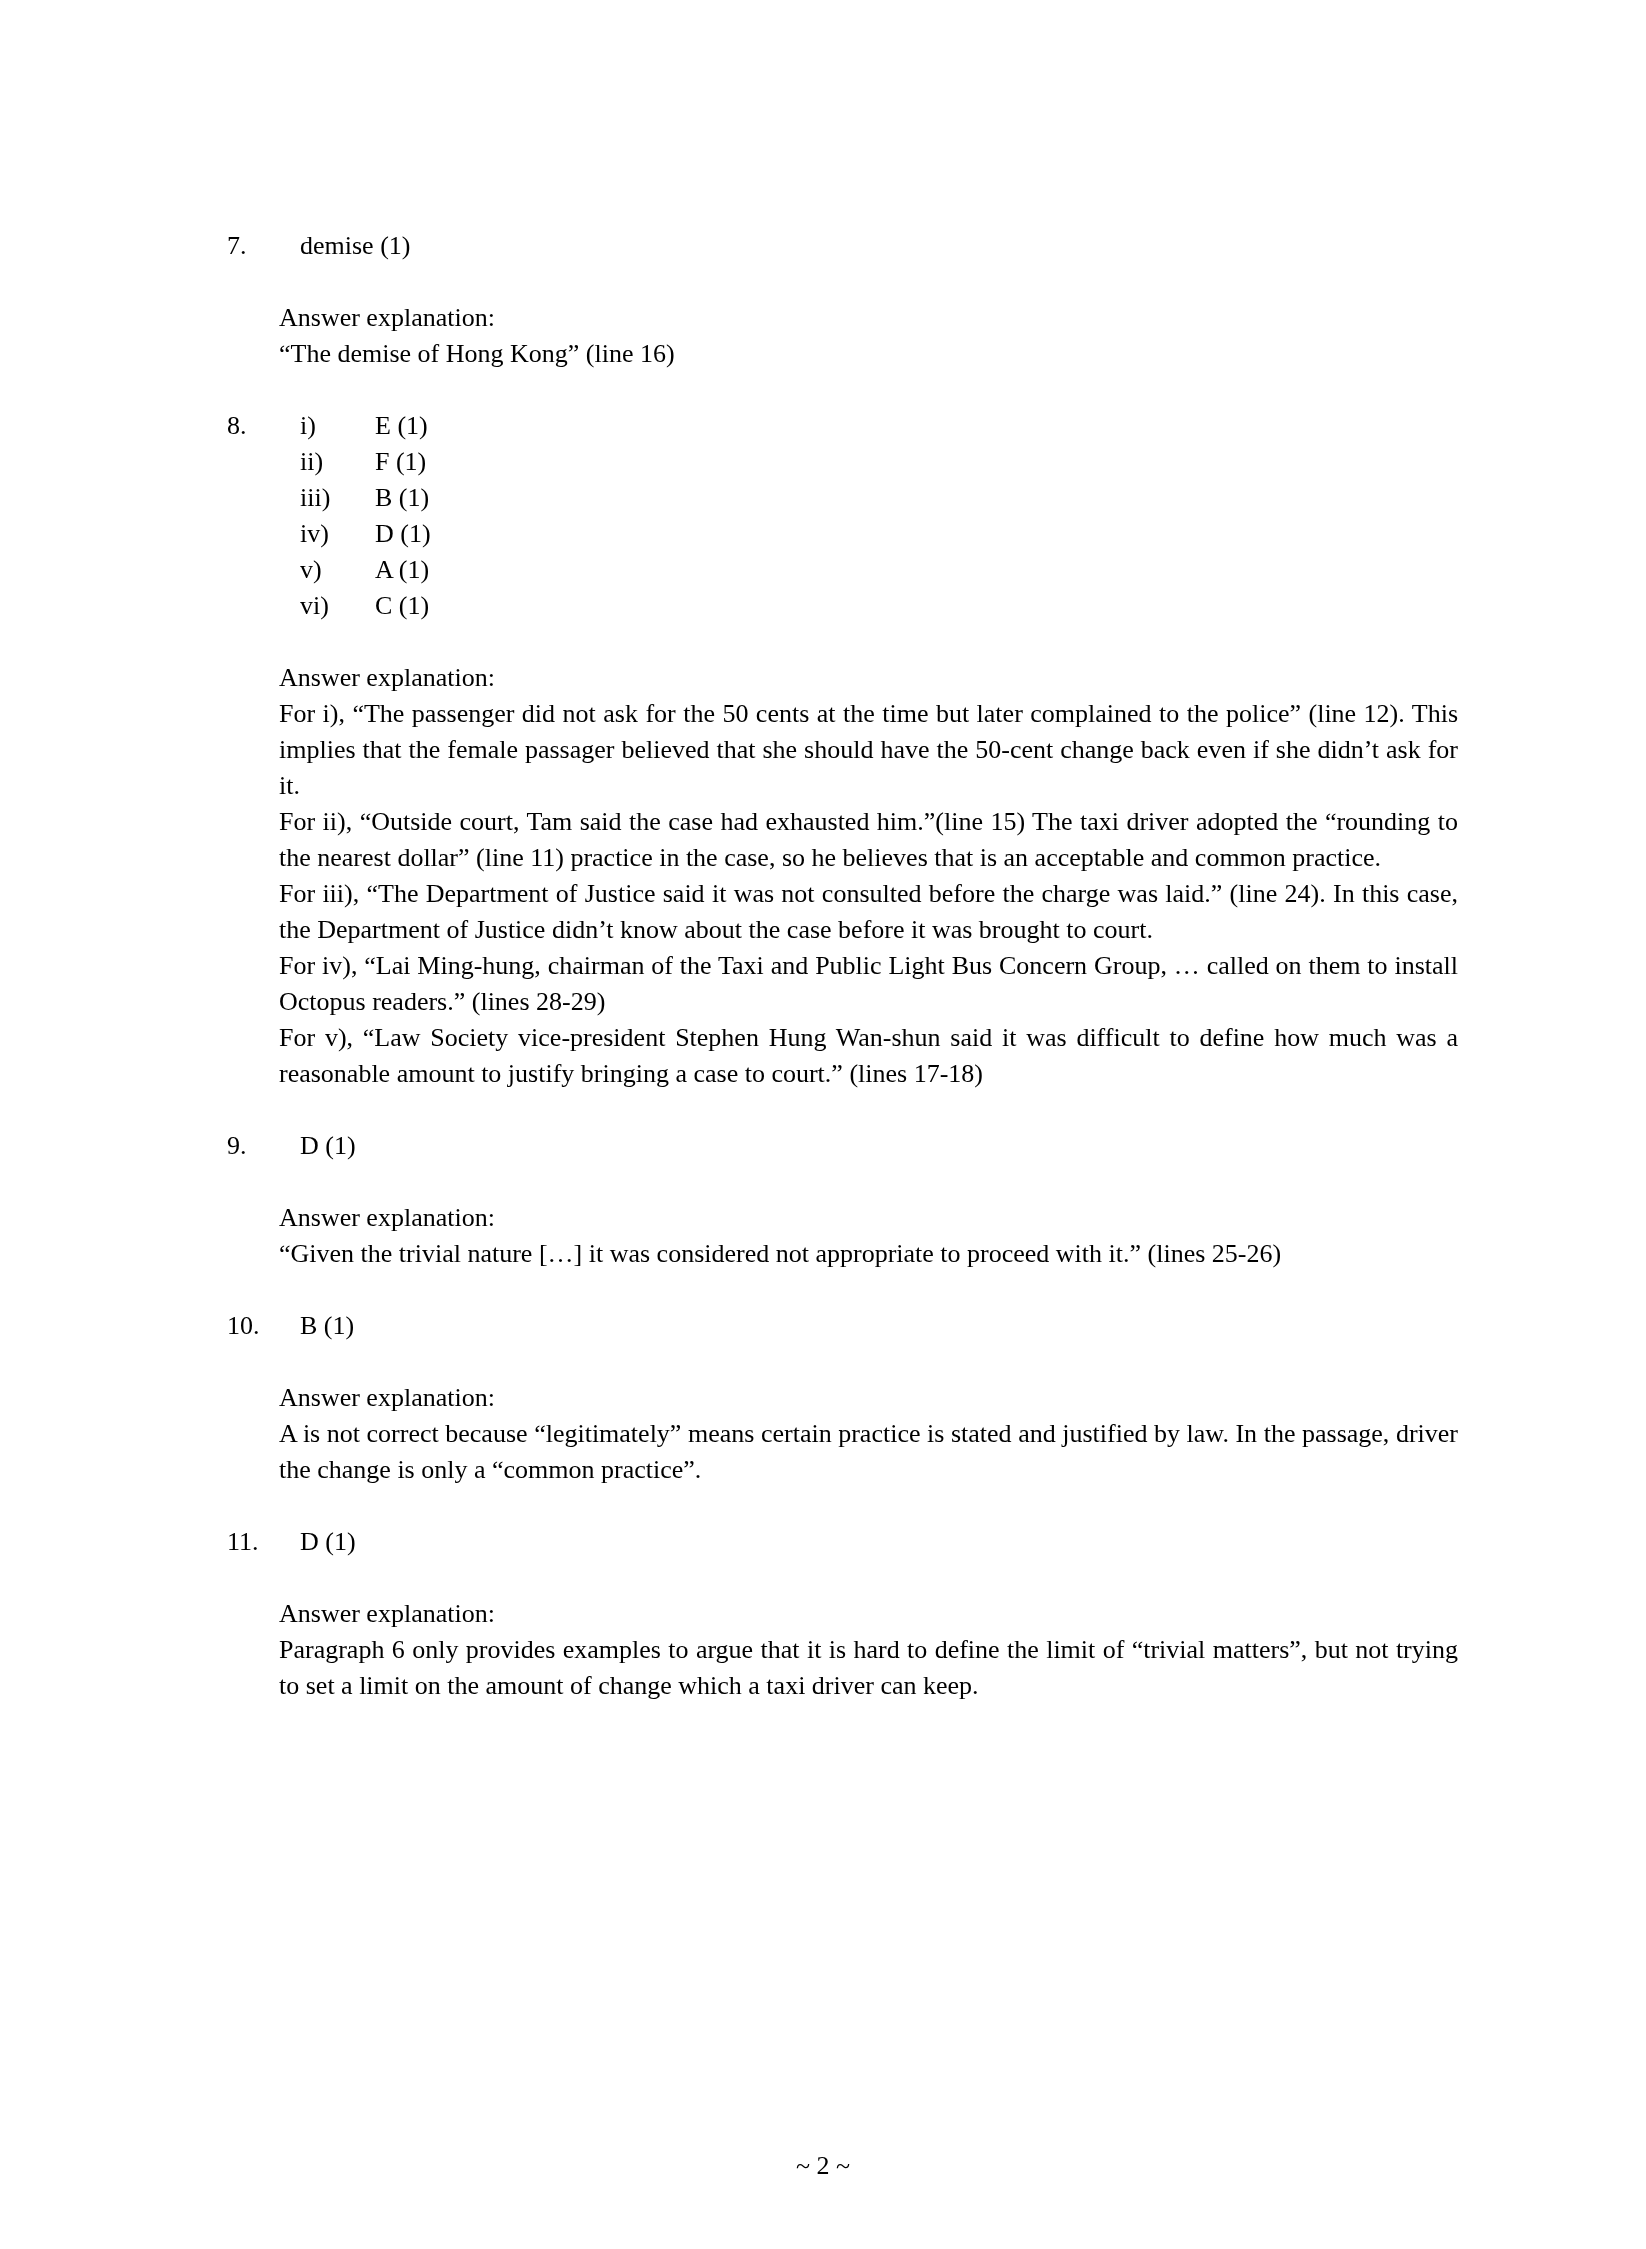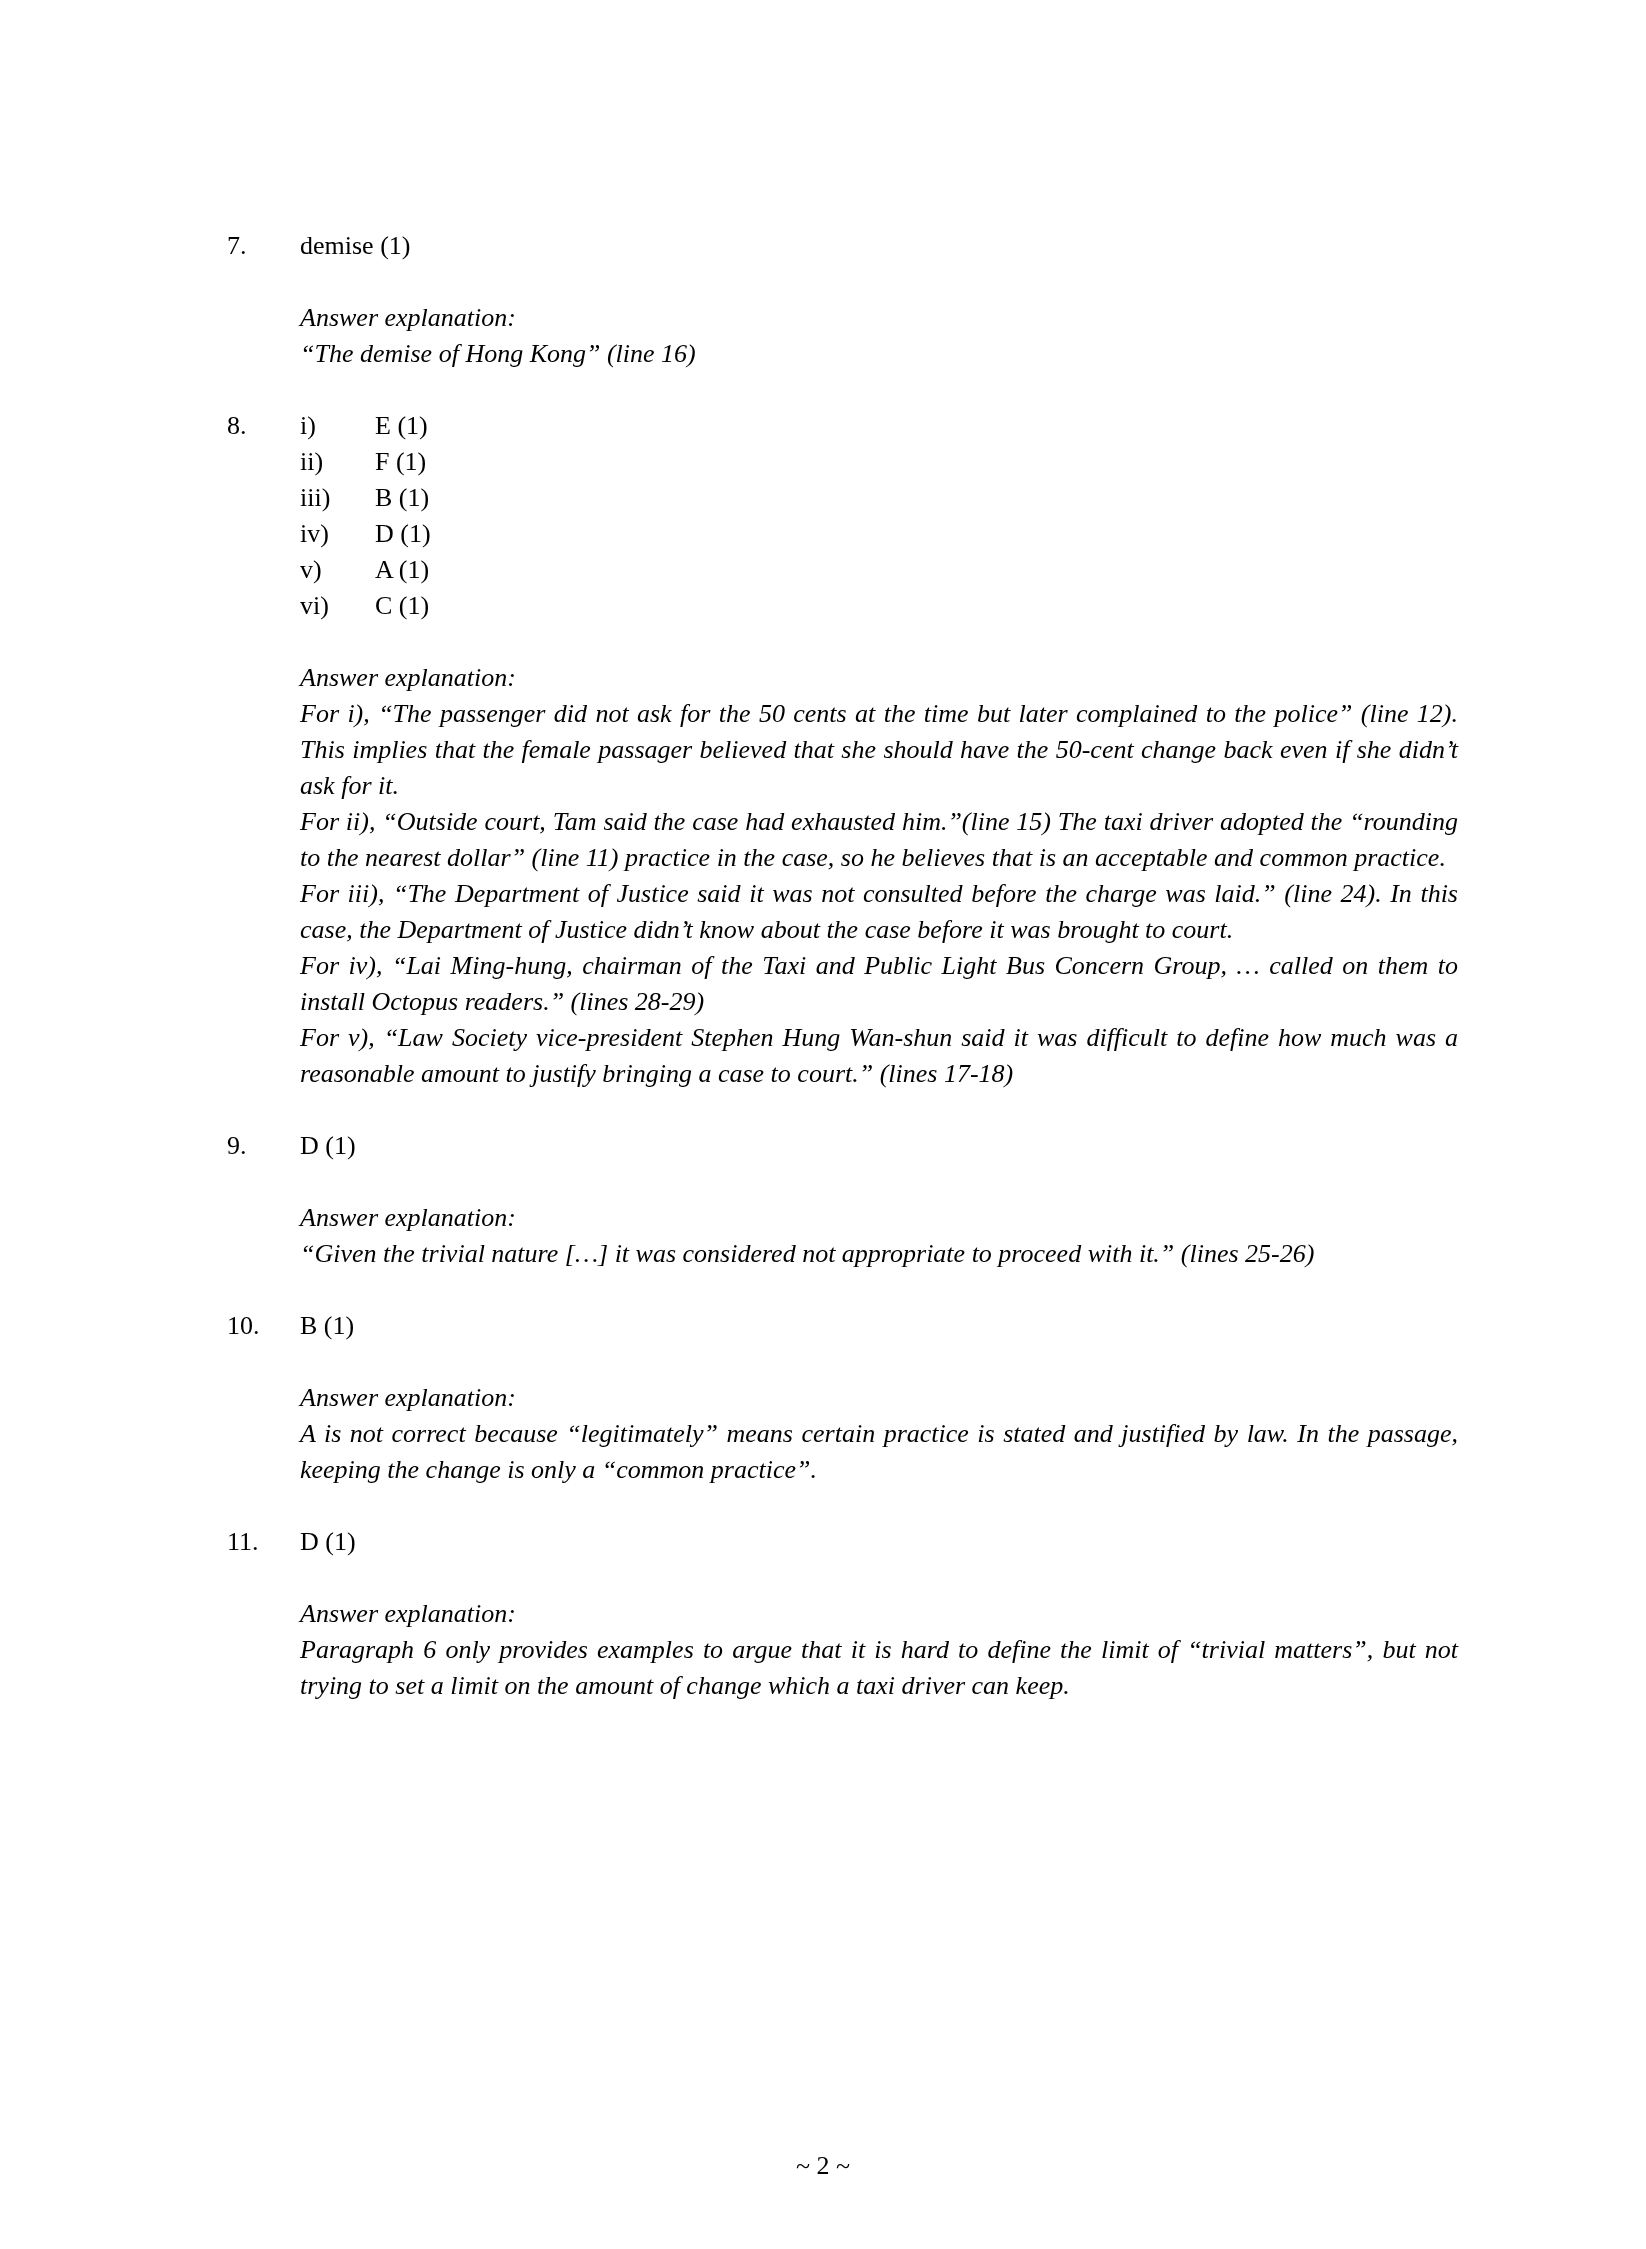"Answer explanation:" .expl { font-style: italic -> none; margin-left: 73px -> 52px }
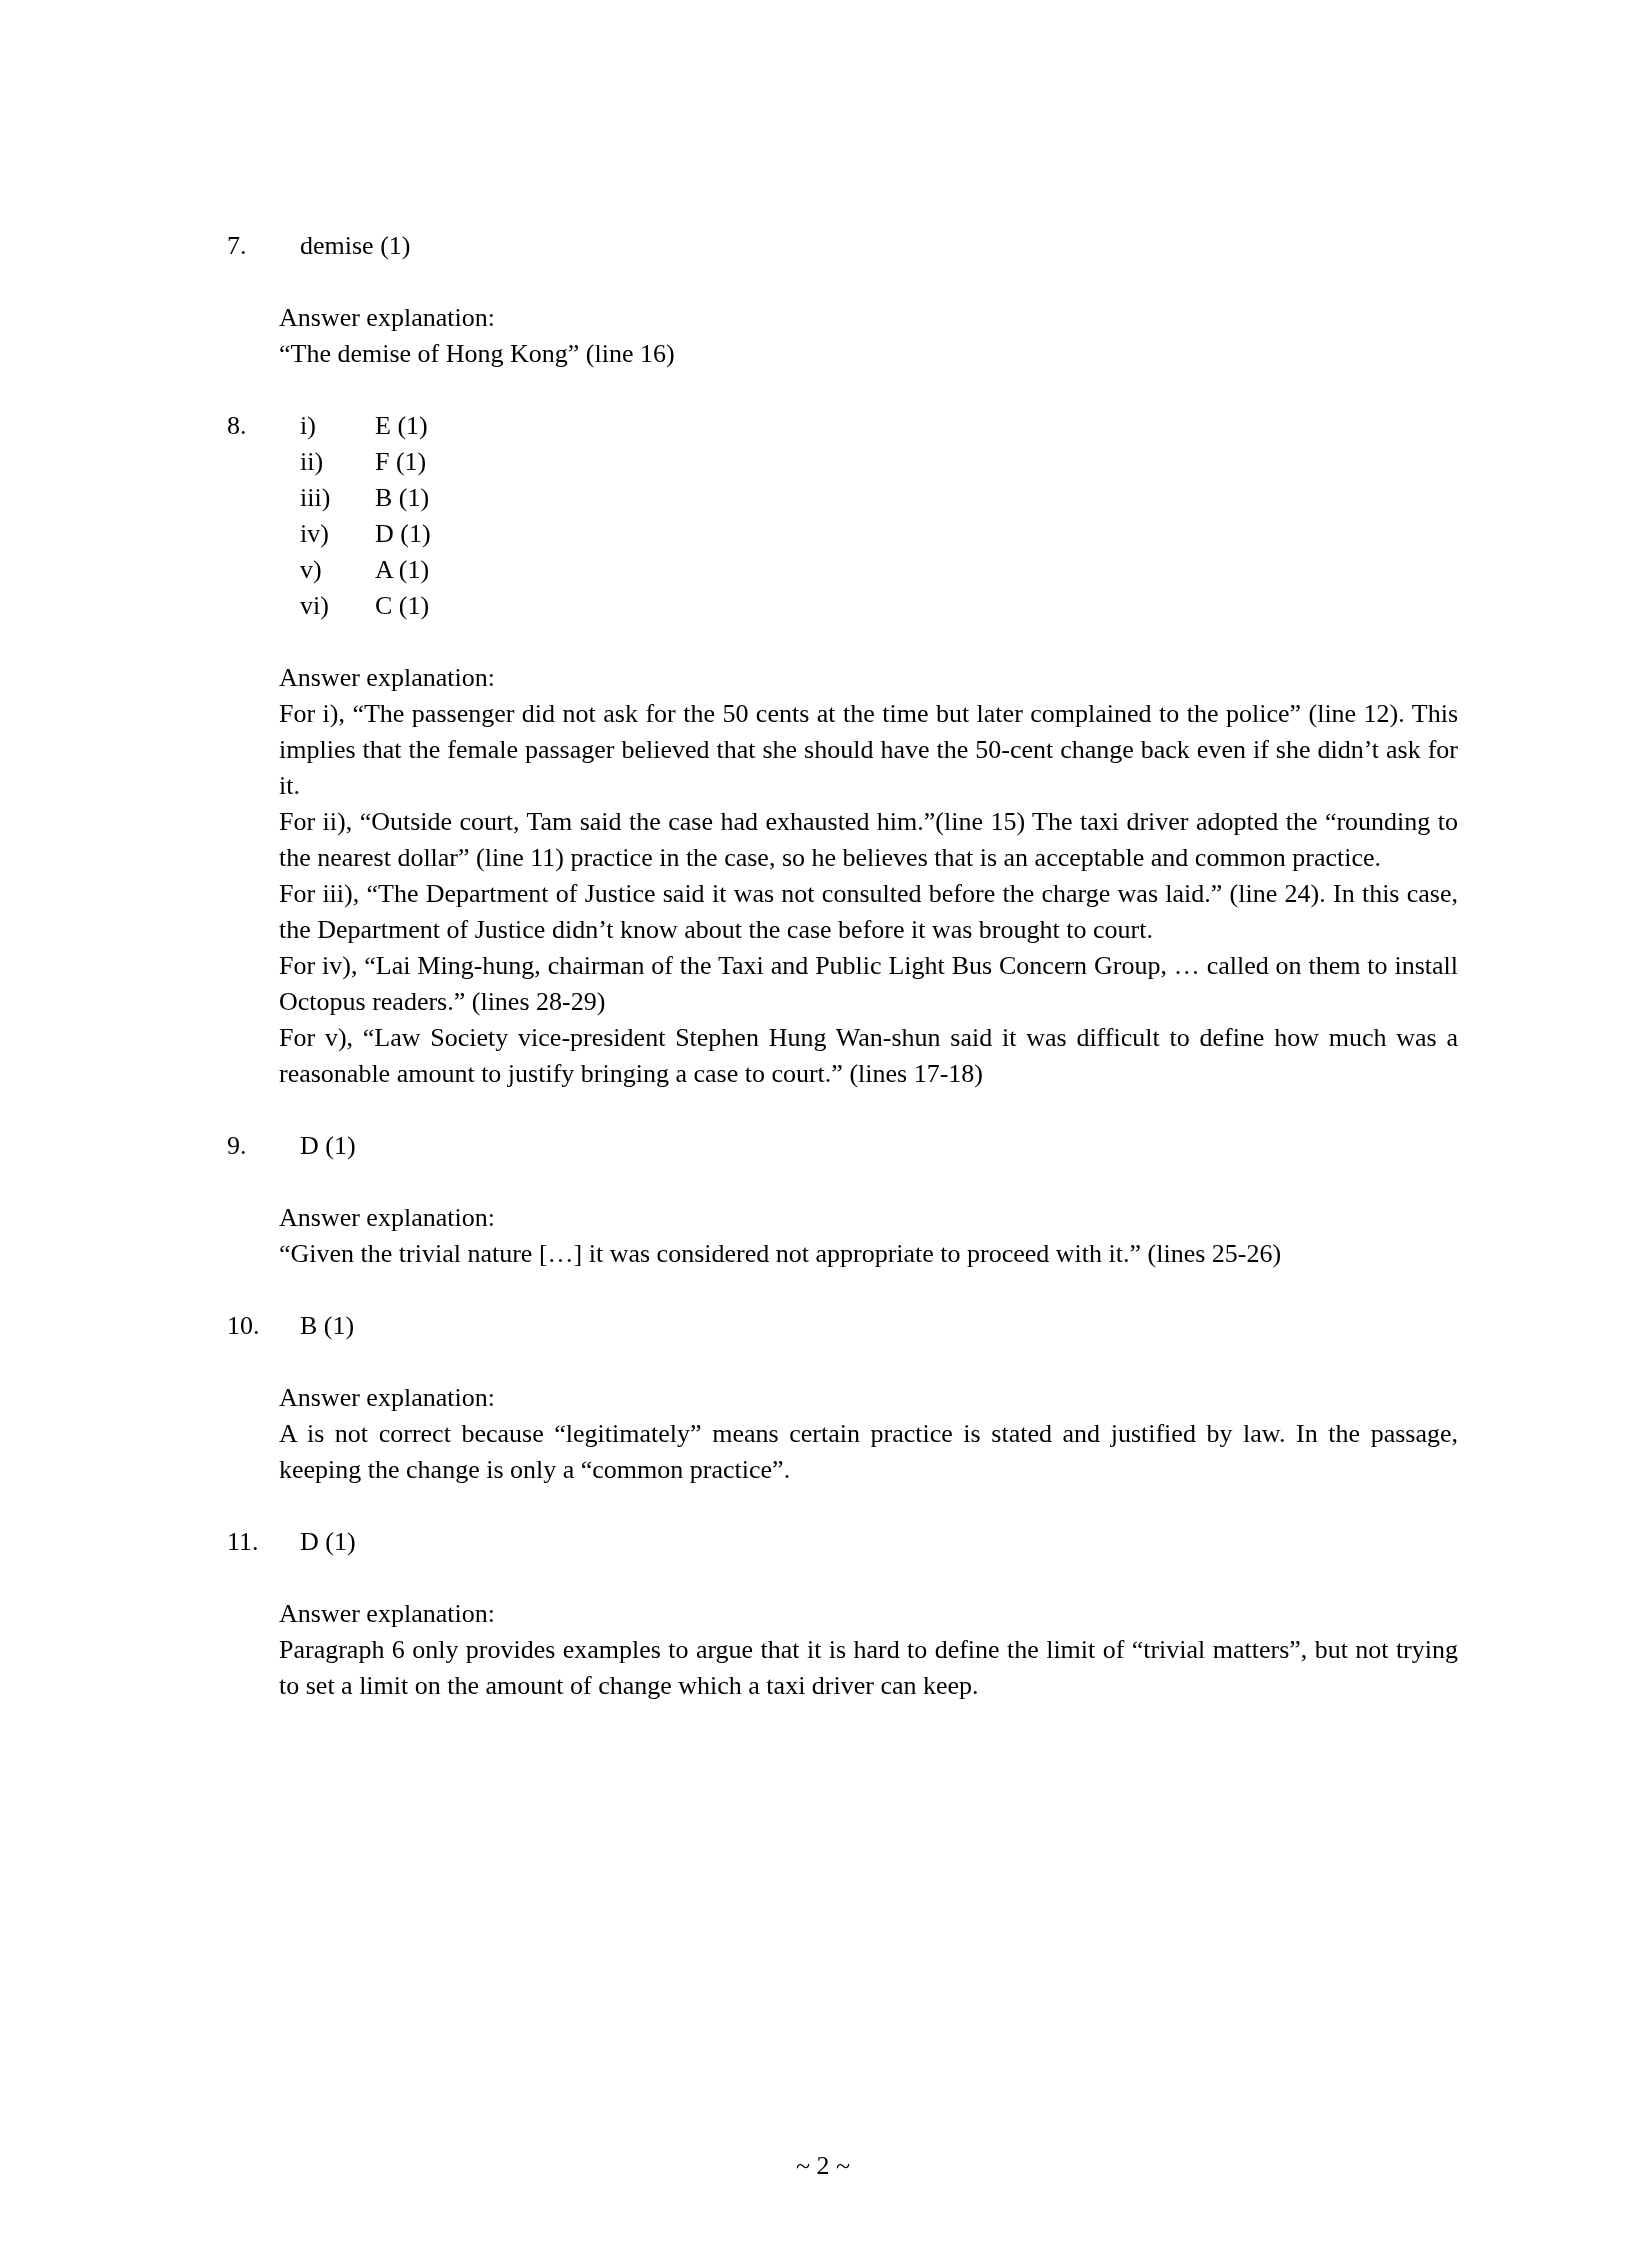"A is not correct because" p { text: keeping -> driver }
